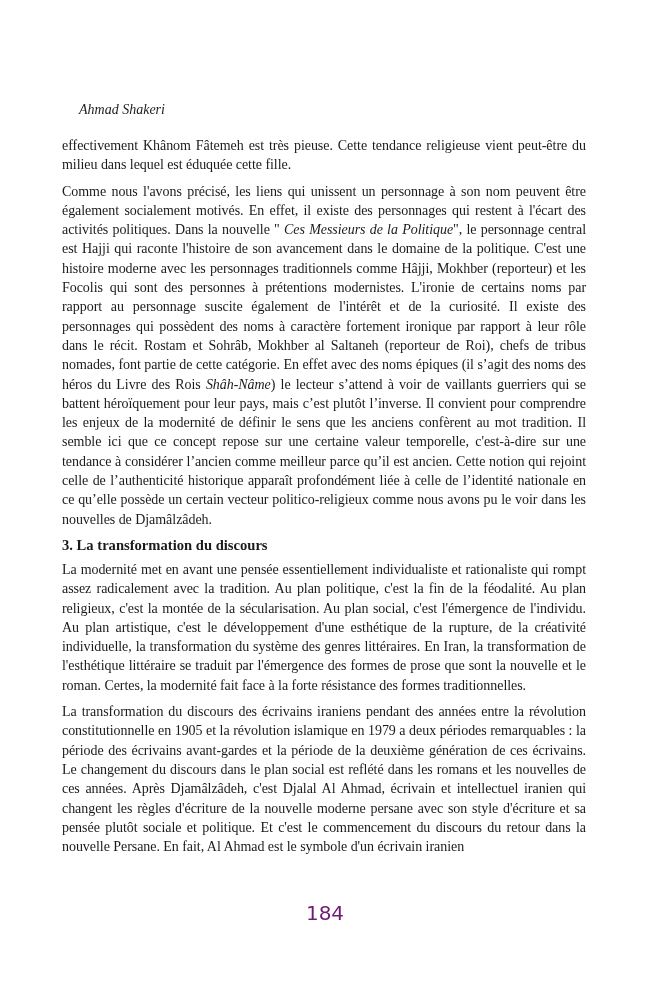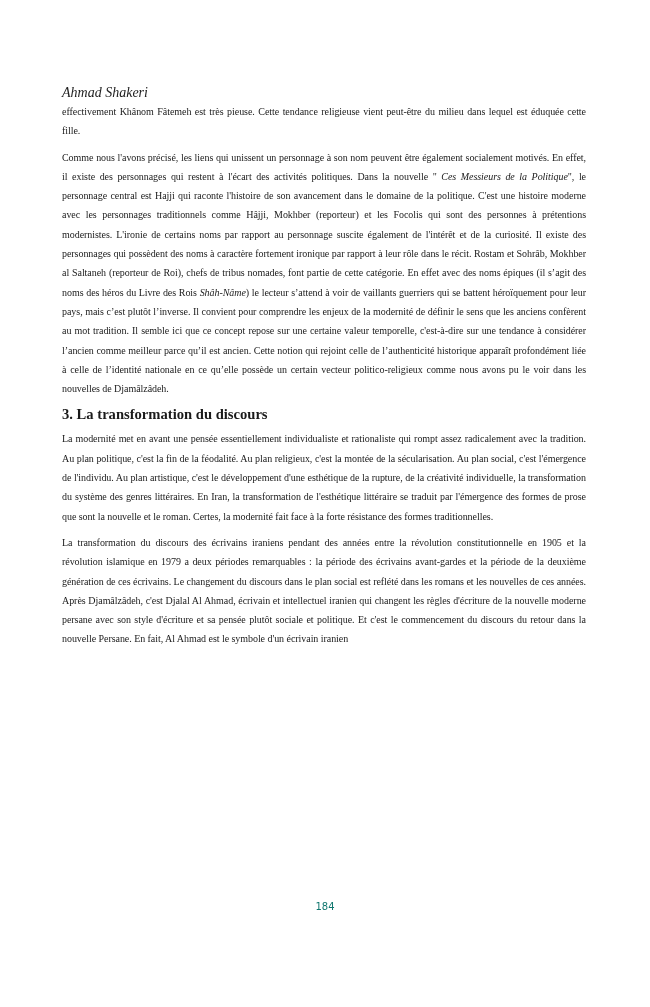"Ahmad Shakeri" .running-head { margin: 0 -> 17px }
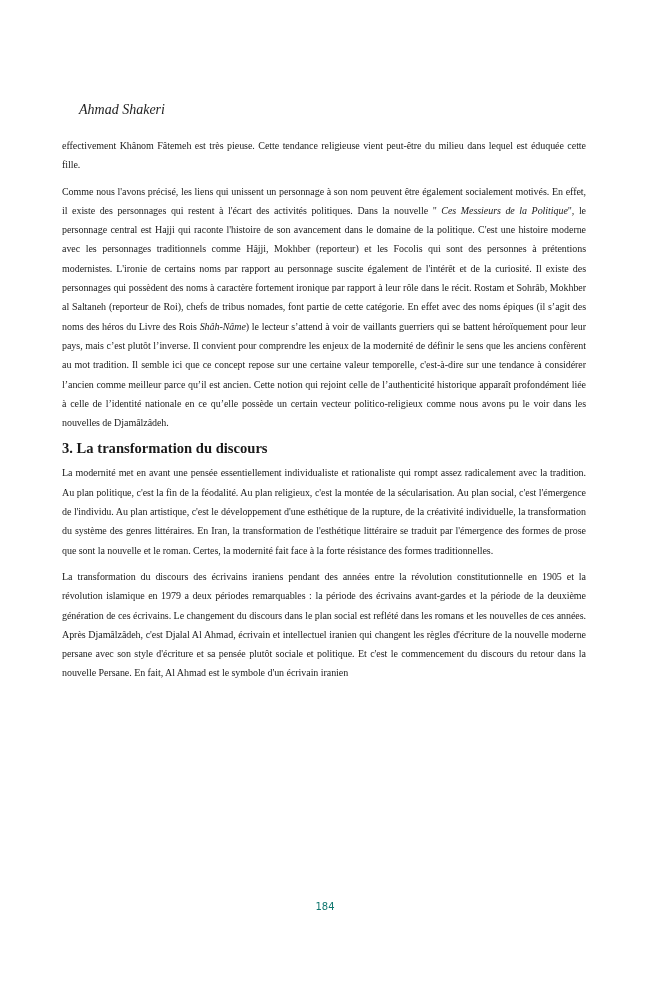"effectivement Khânom Fâtemeh est très" p.body { font-size: 10px -> 14px }
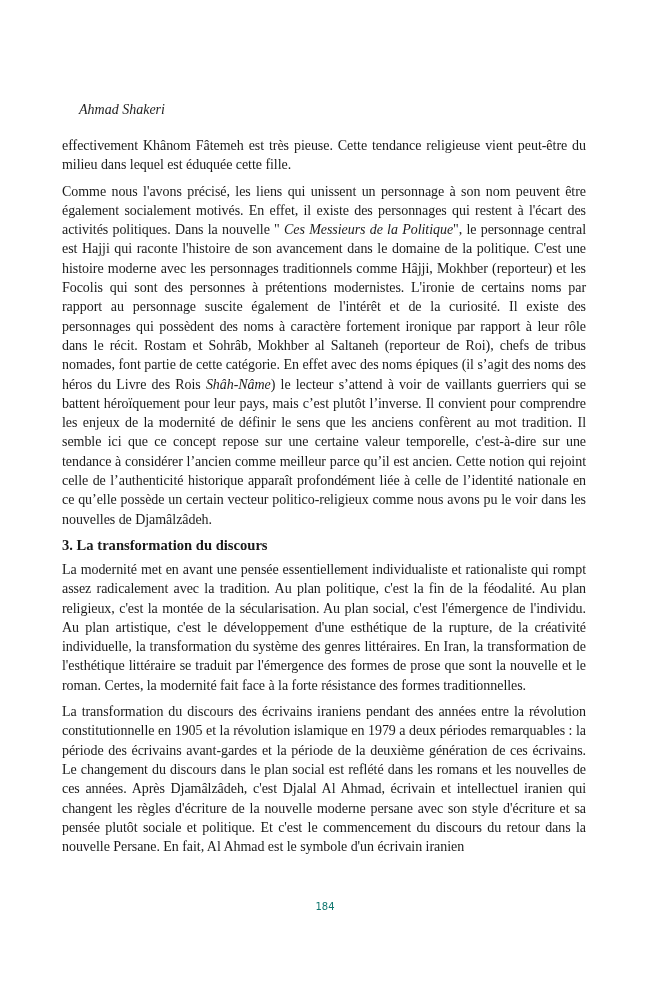"184" .page-number { color: #0f766e -> #701a75; font-size: 10px -> 20px }
